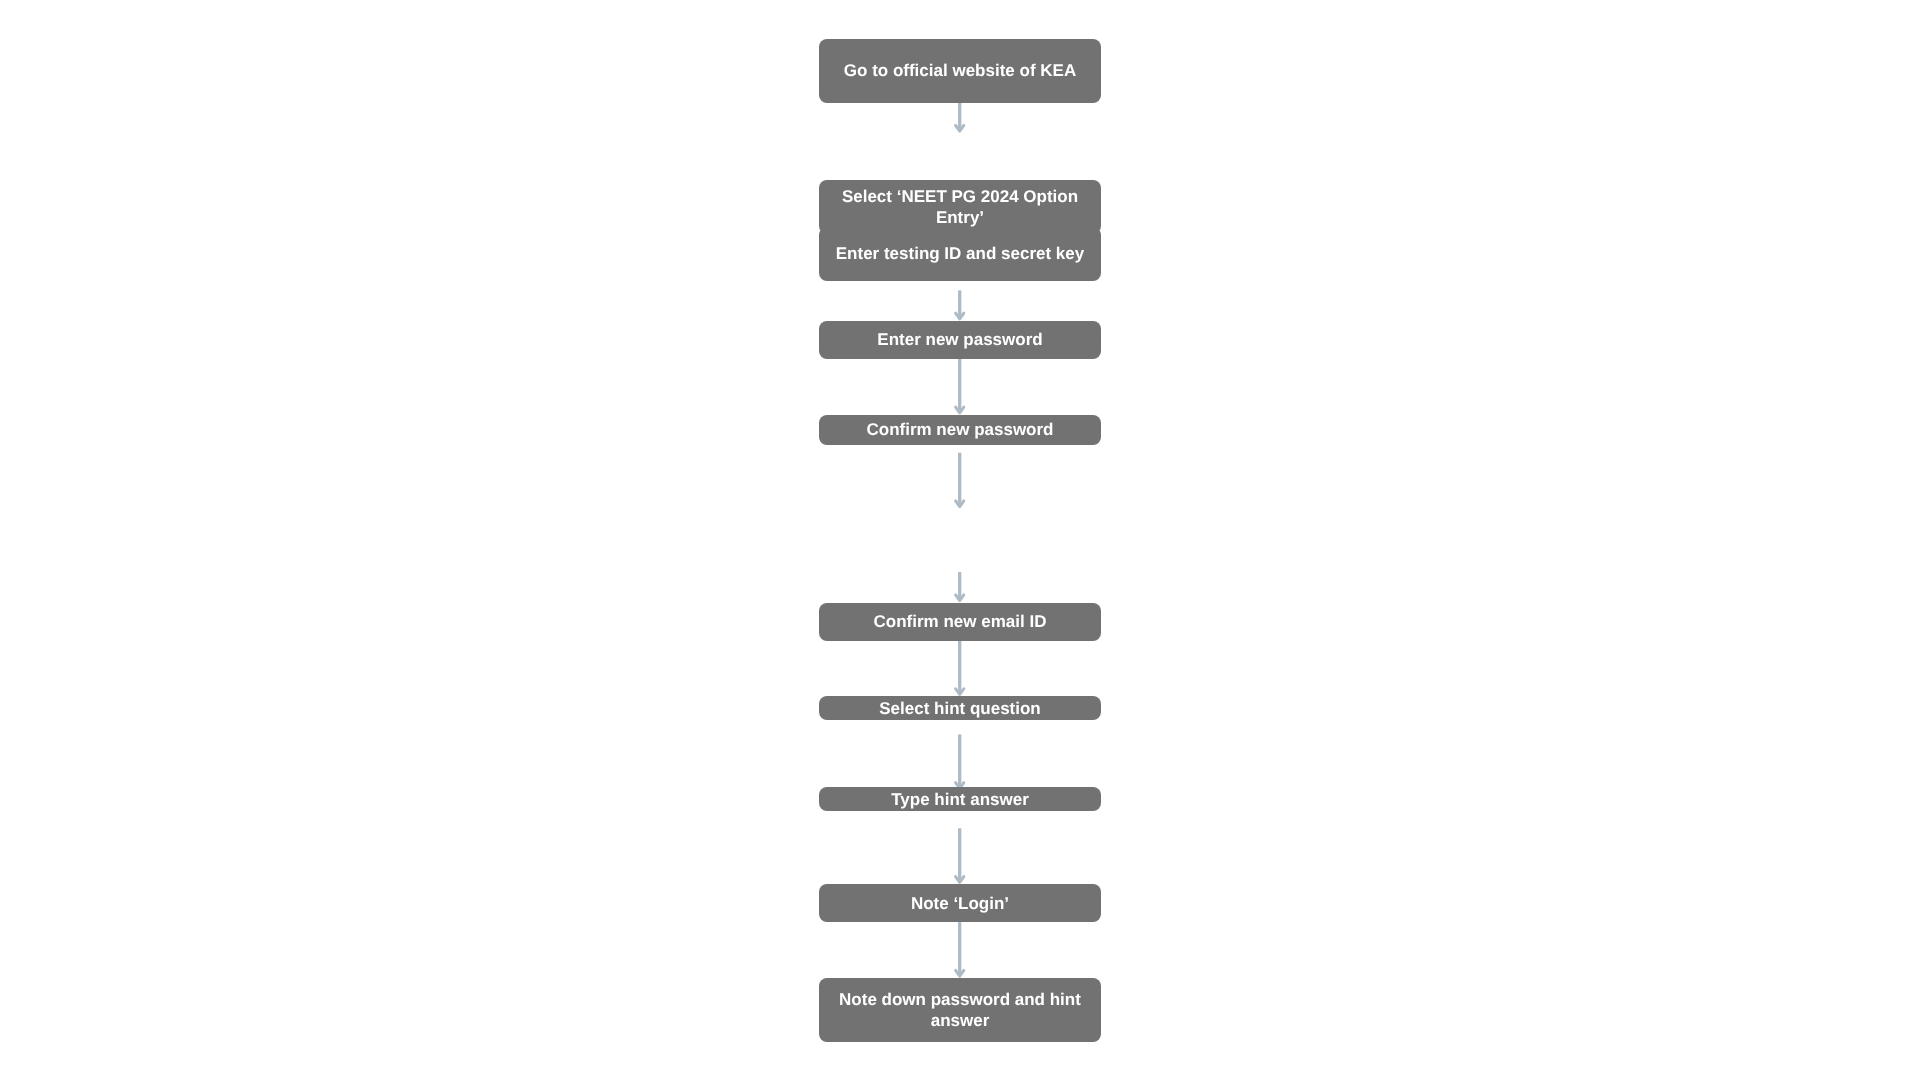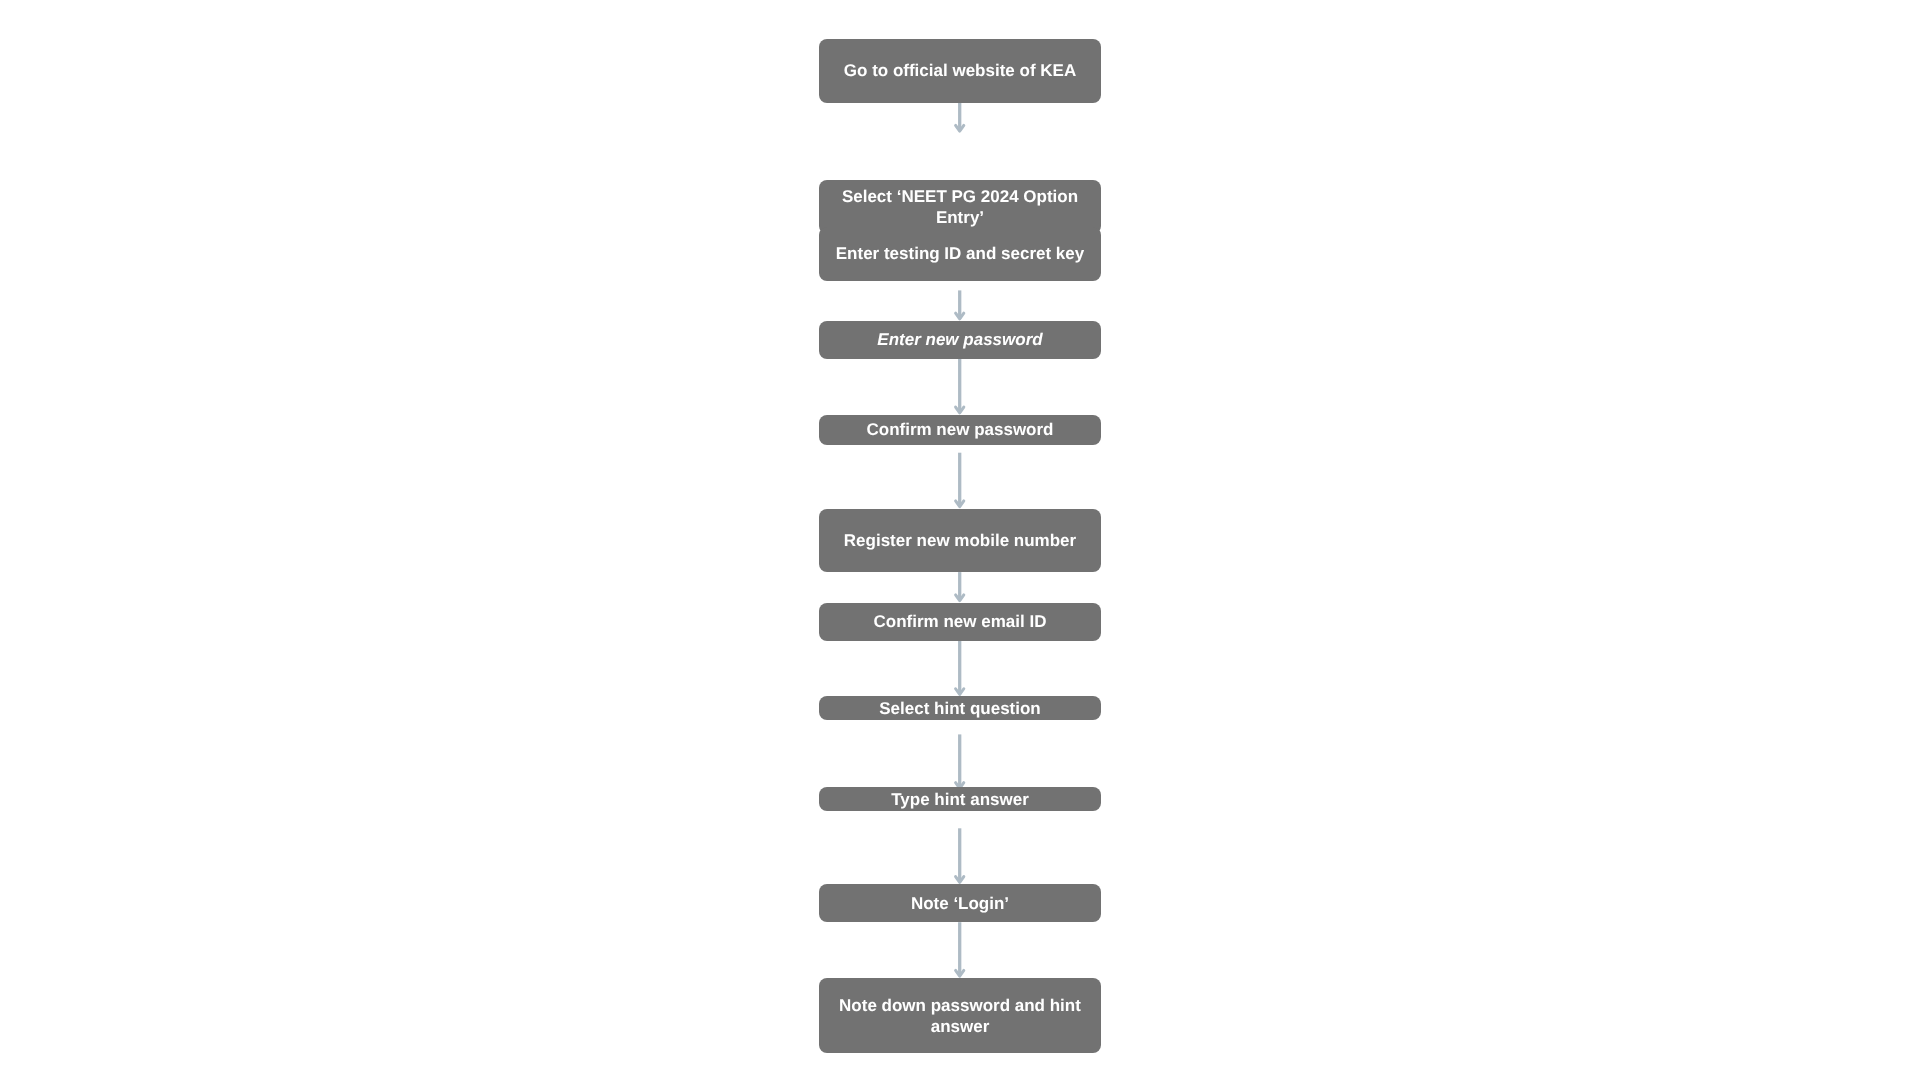"Enter new password" .n4 { font-style: italic -> none }
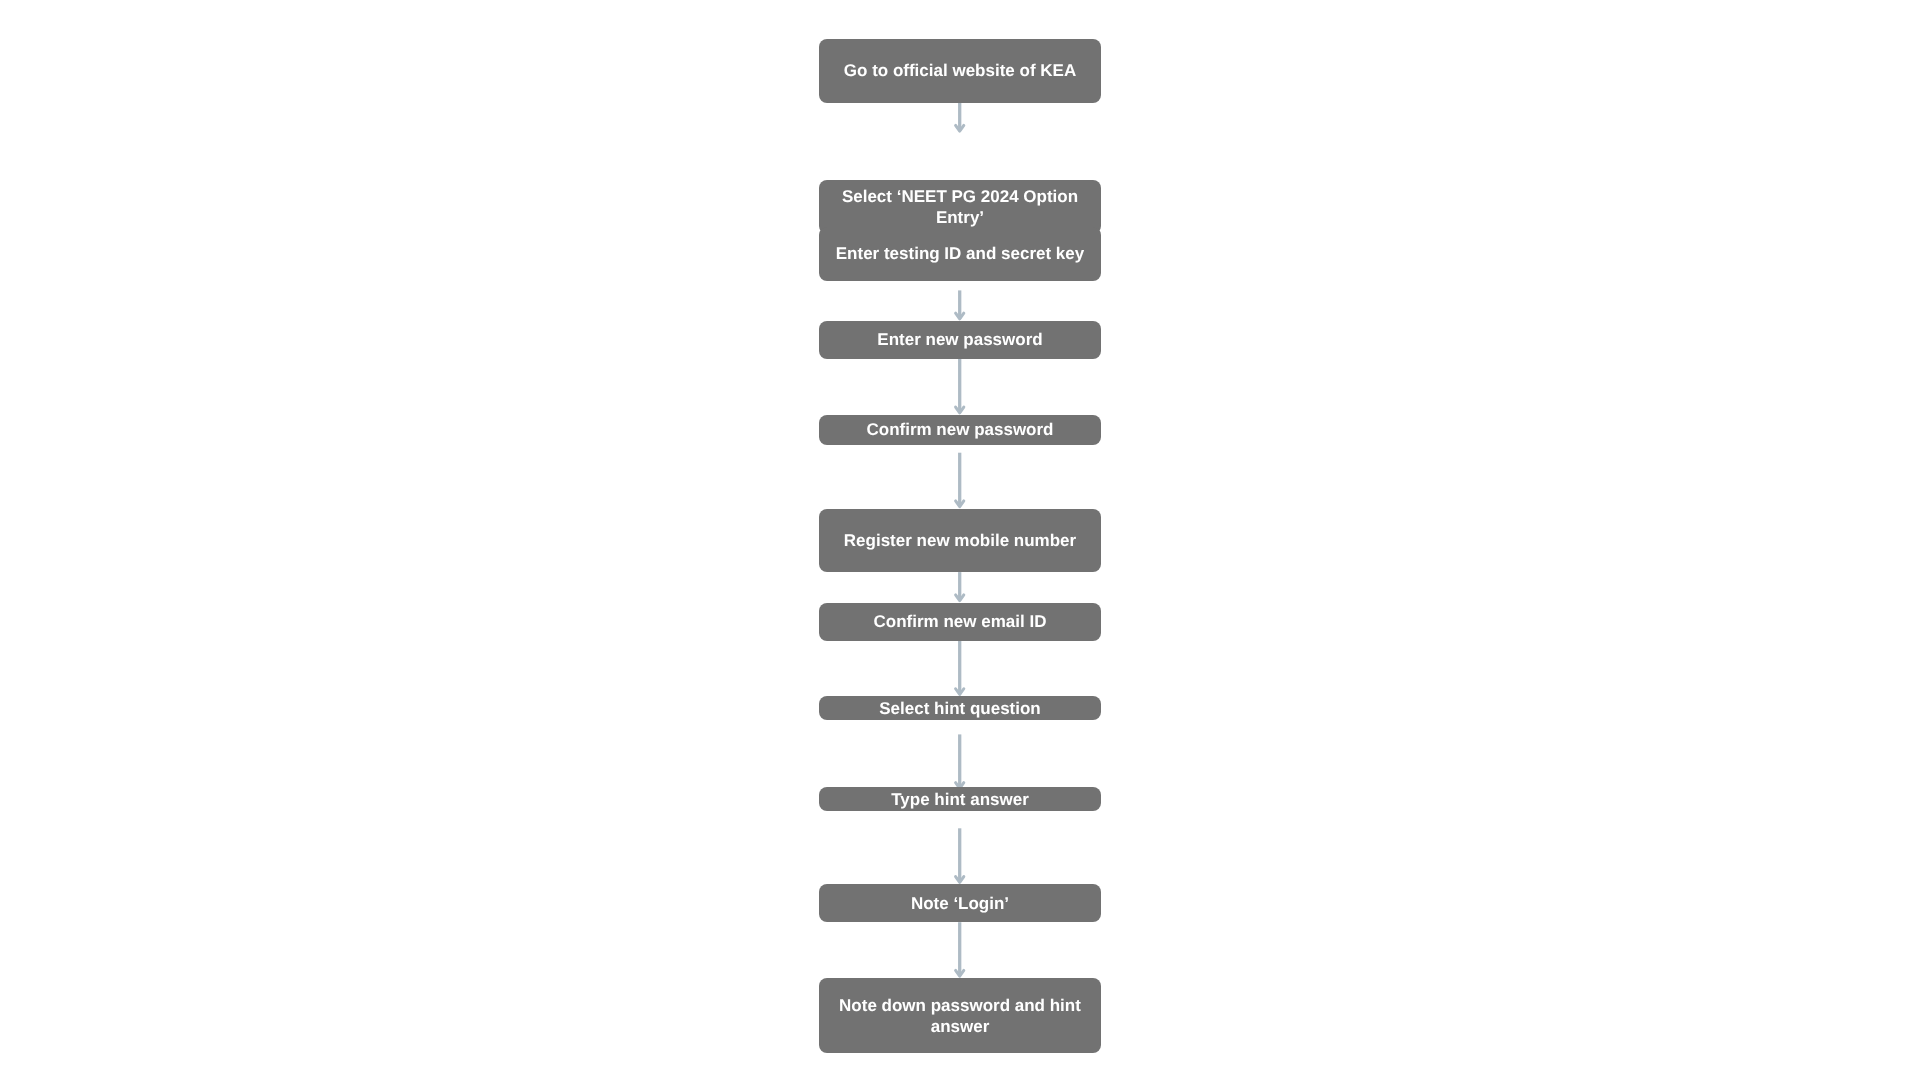"Register new mobile number" div.node { html: <div>Register new mobile number</div> -> none }
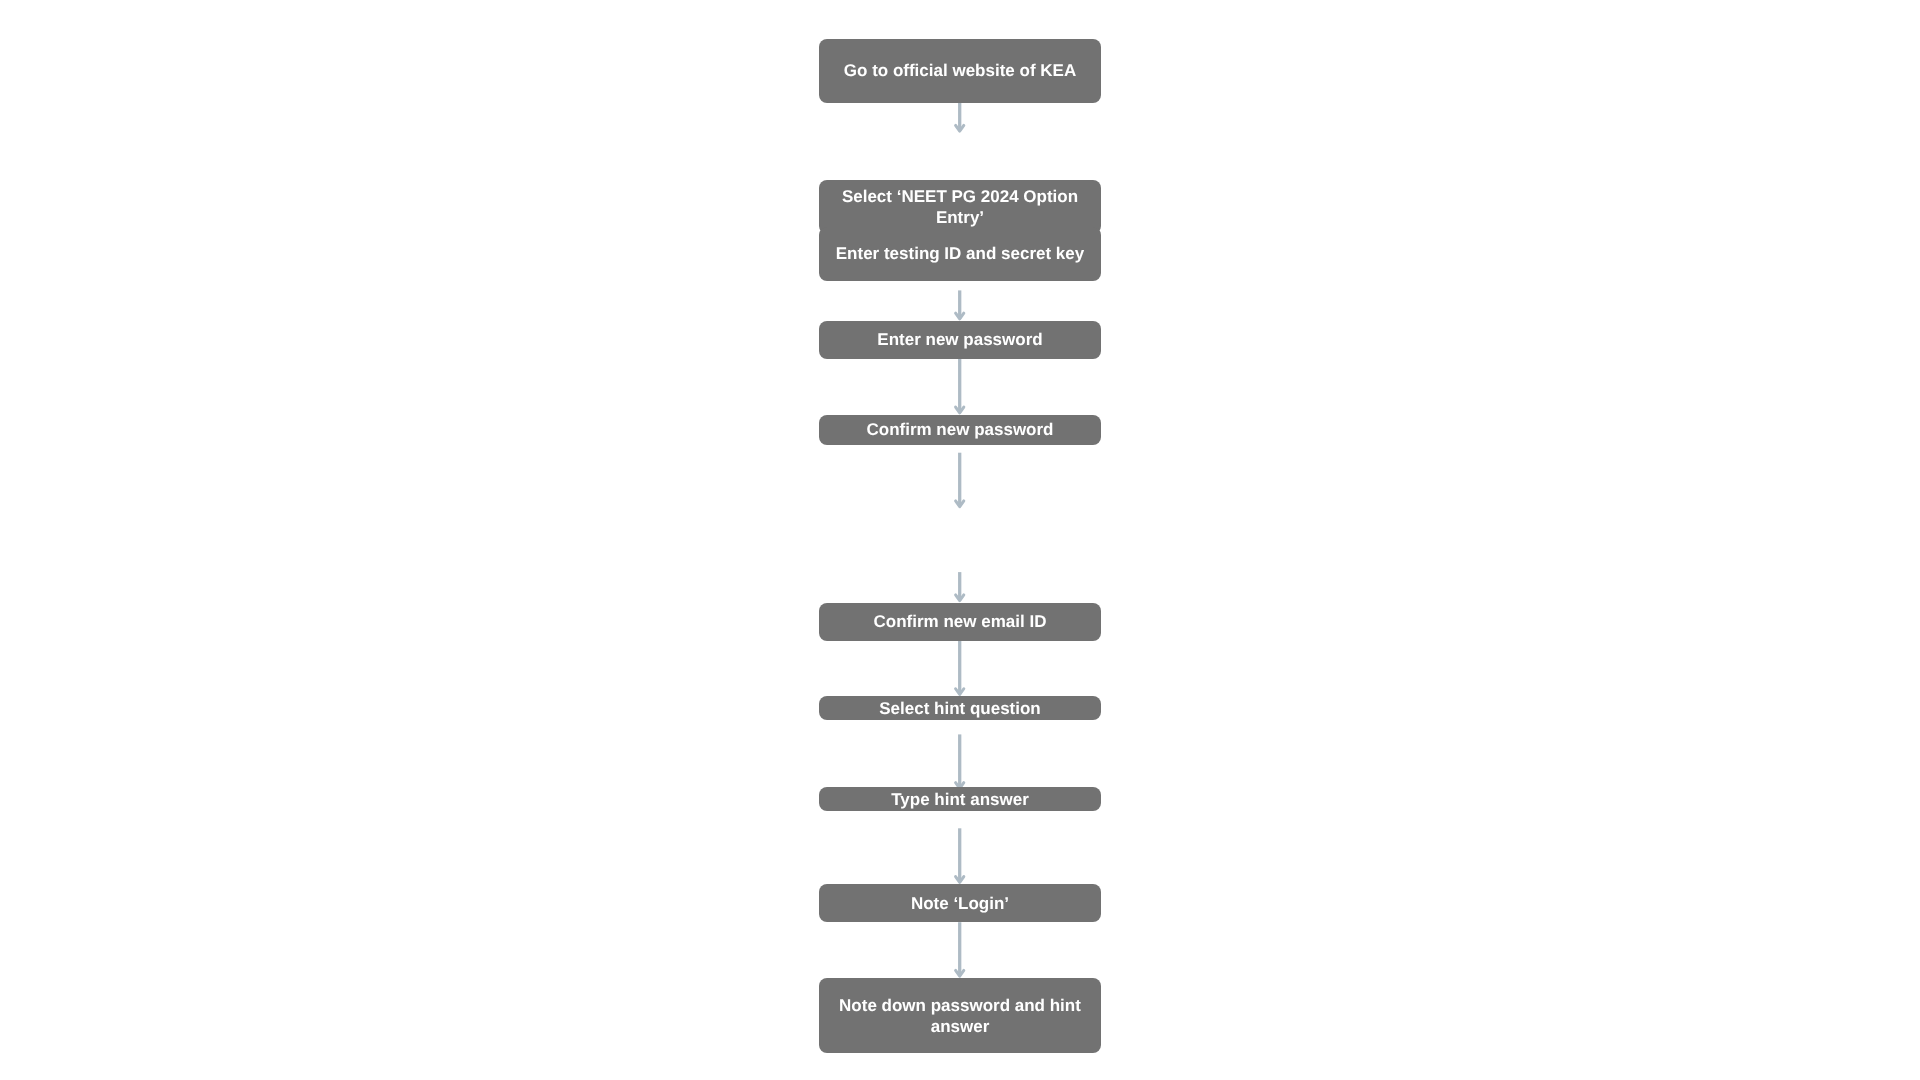"Note down password and hint" .n11 { height: 75px -> 64px }
